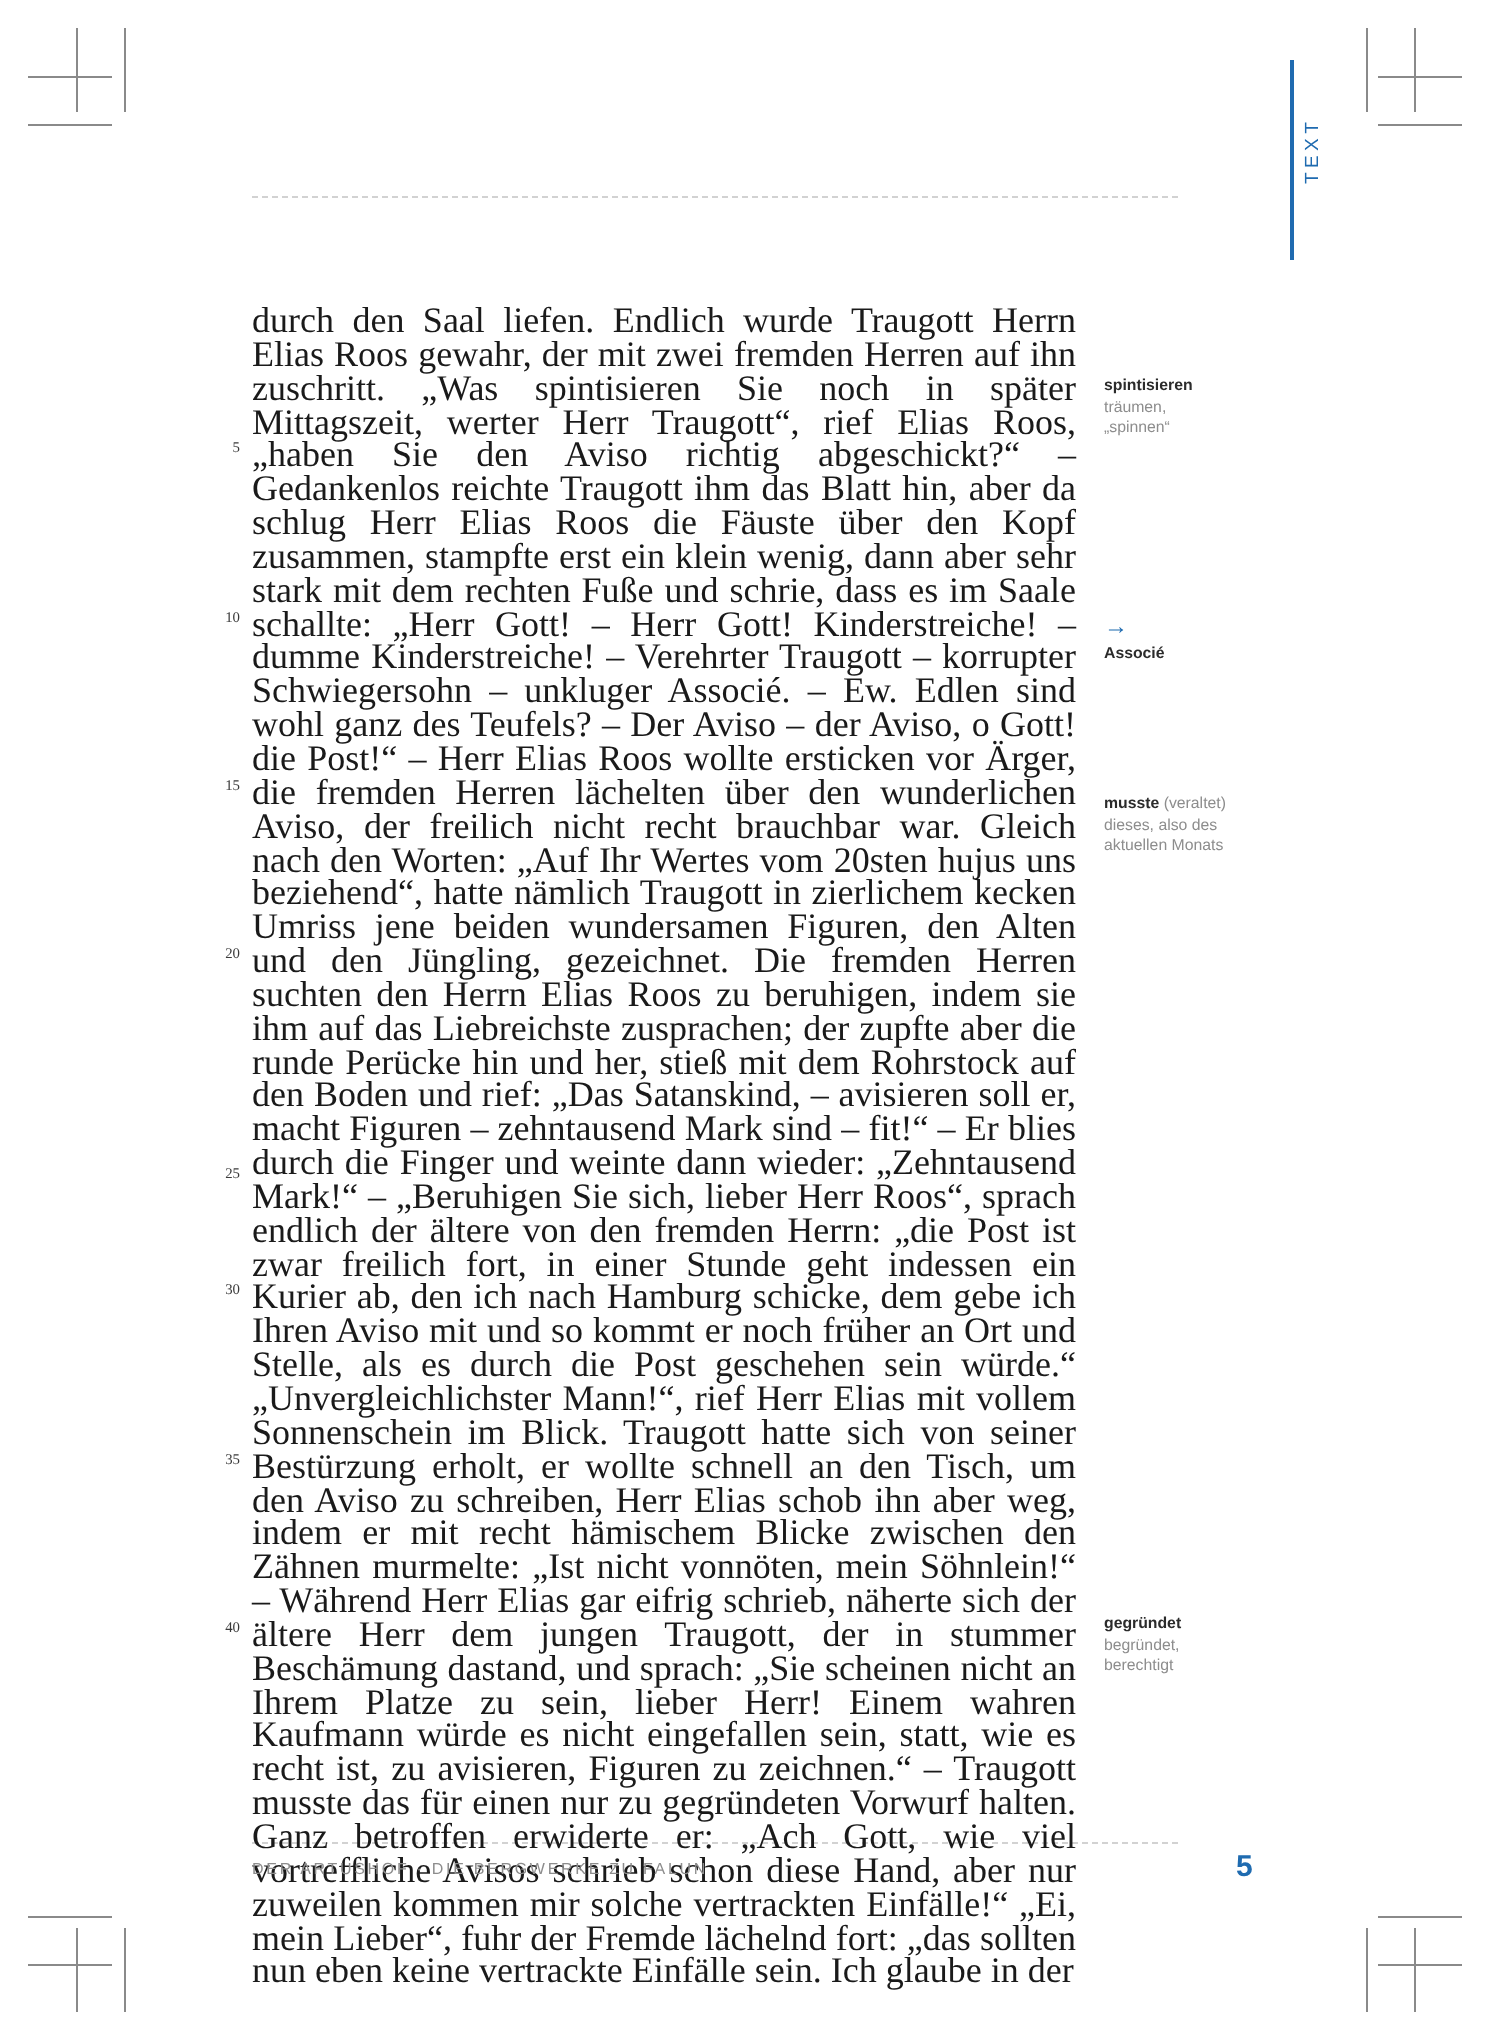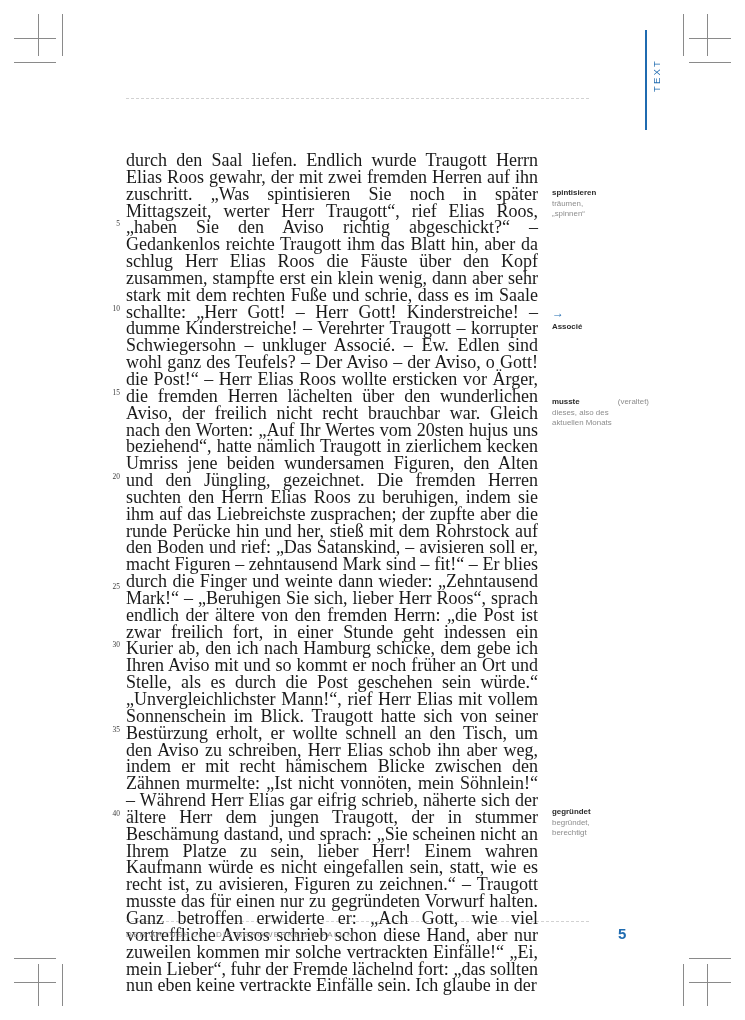"(veraltet)" .note .qual { padding-left: 36px -> none }
